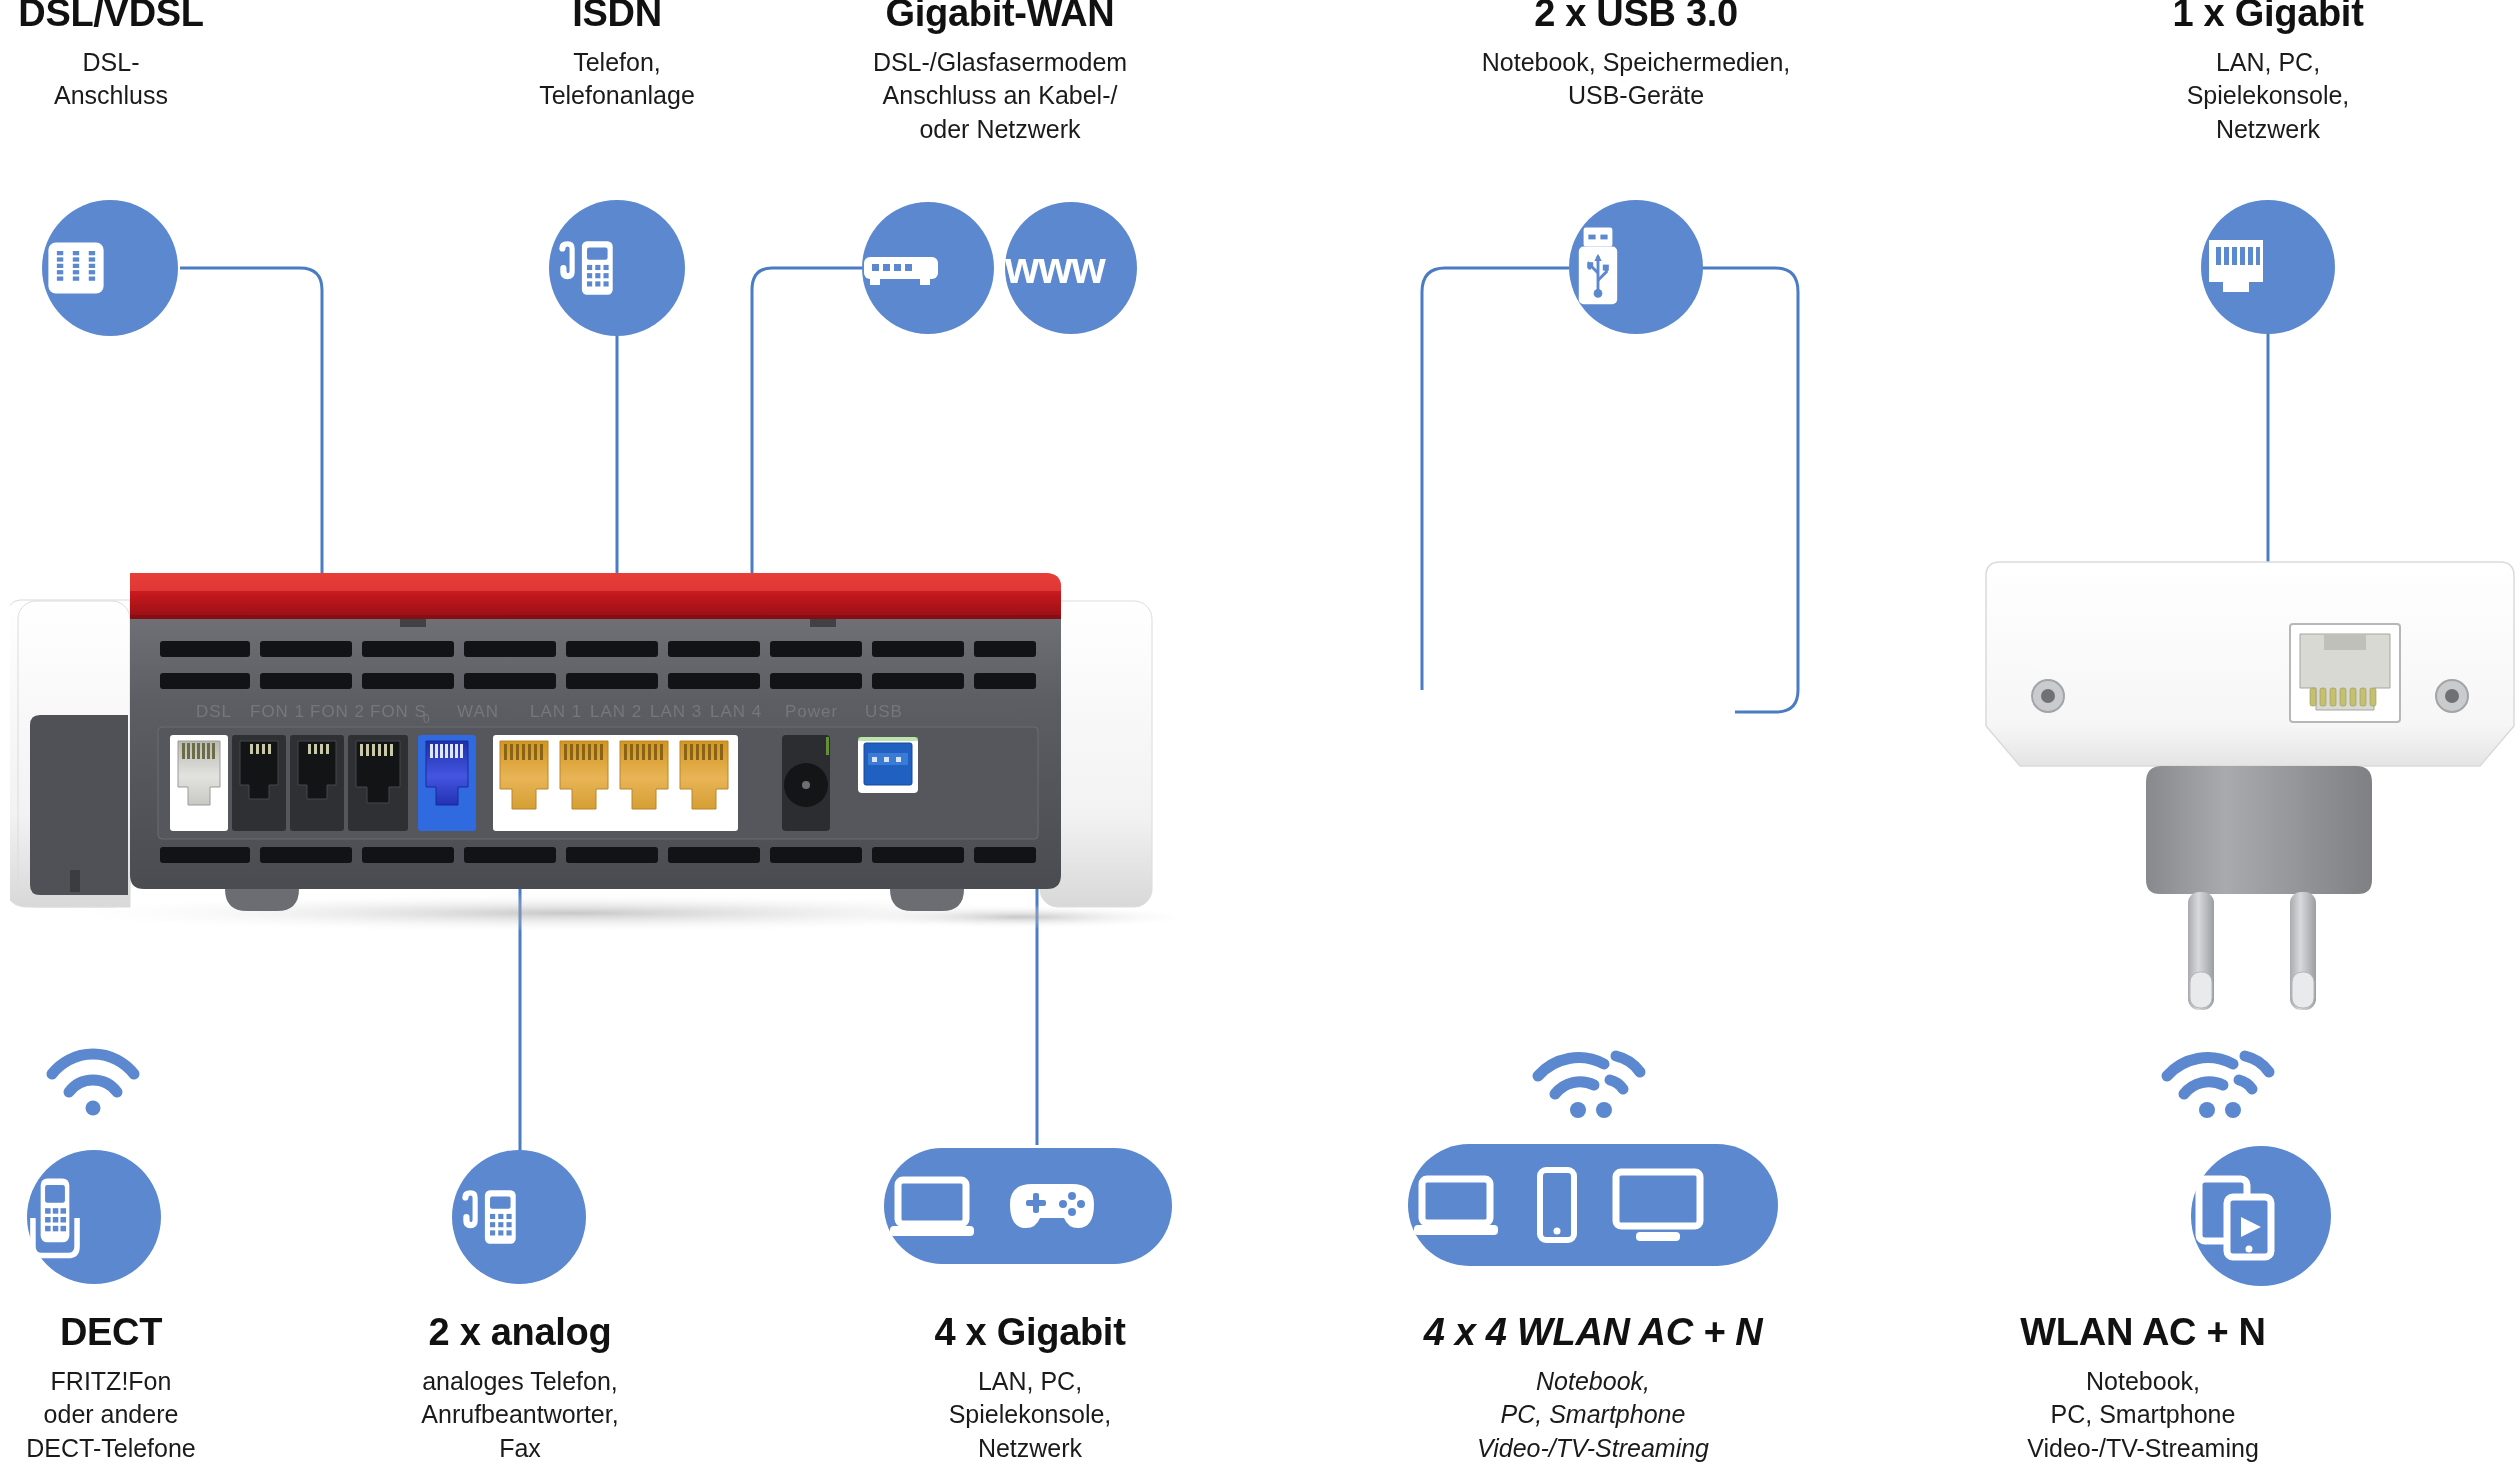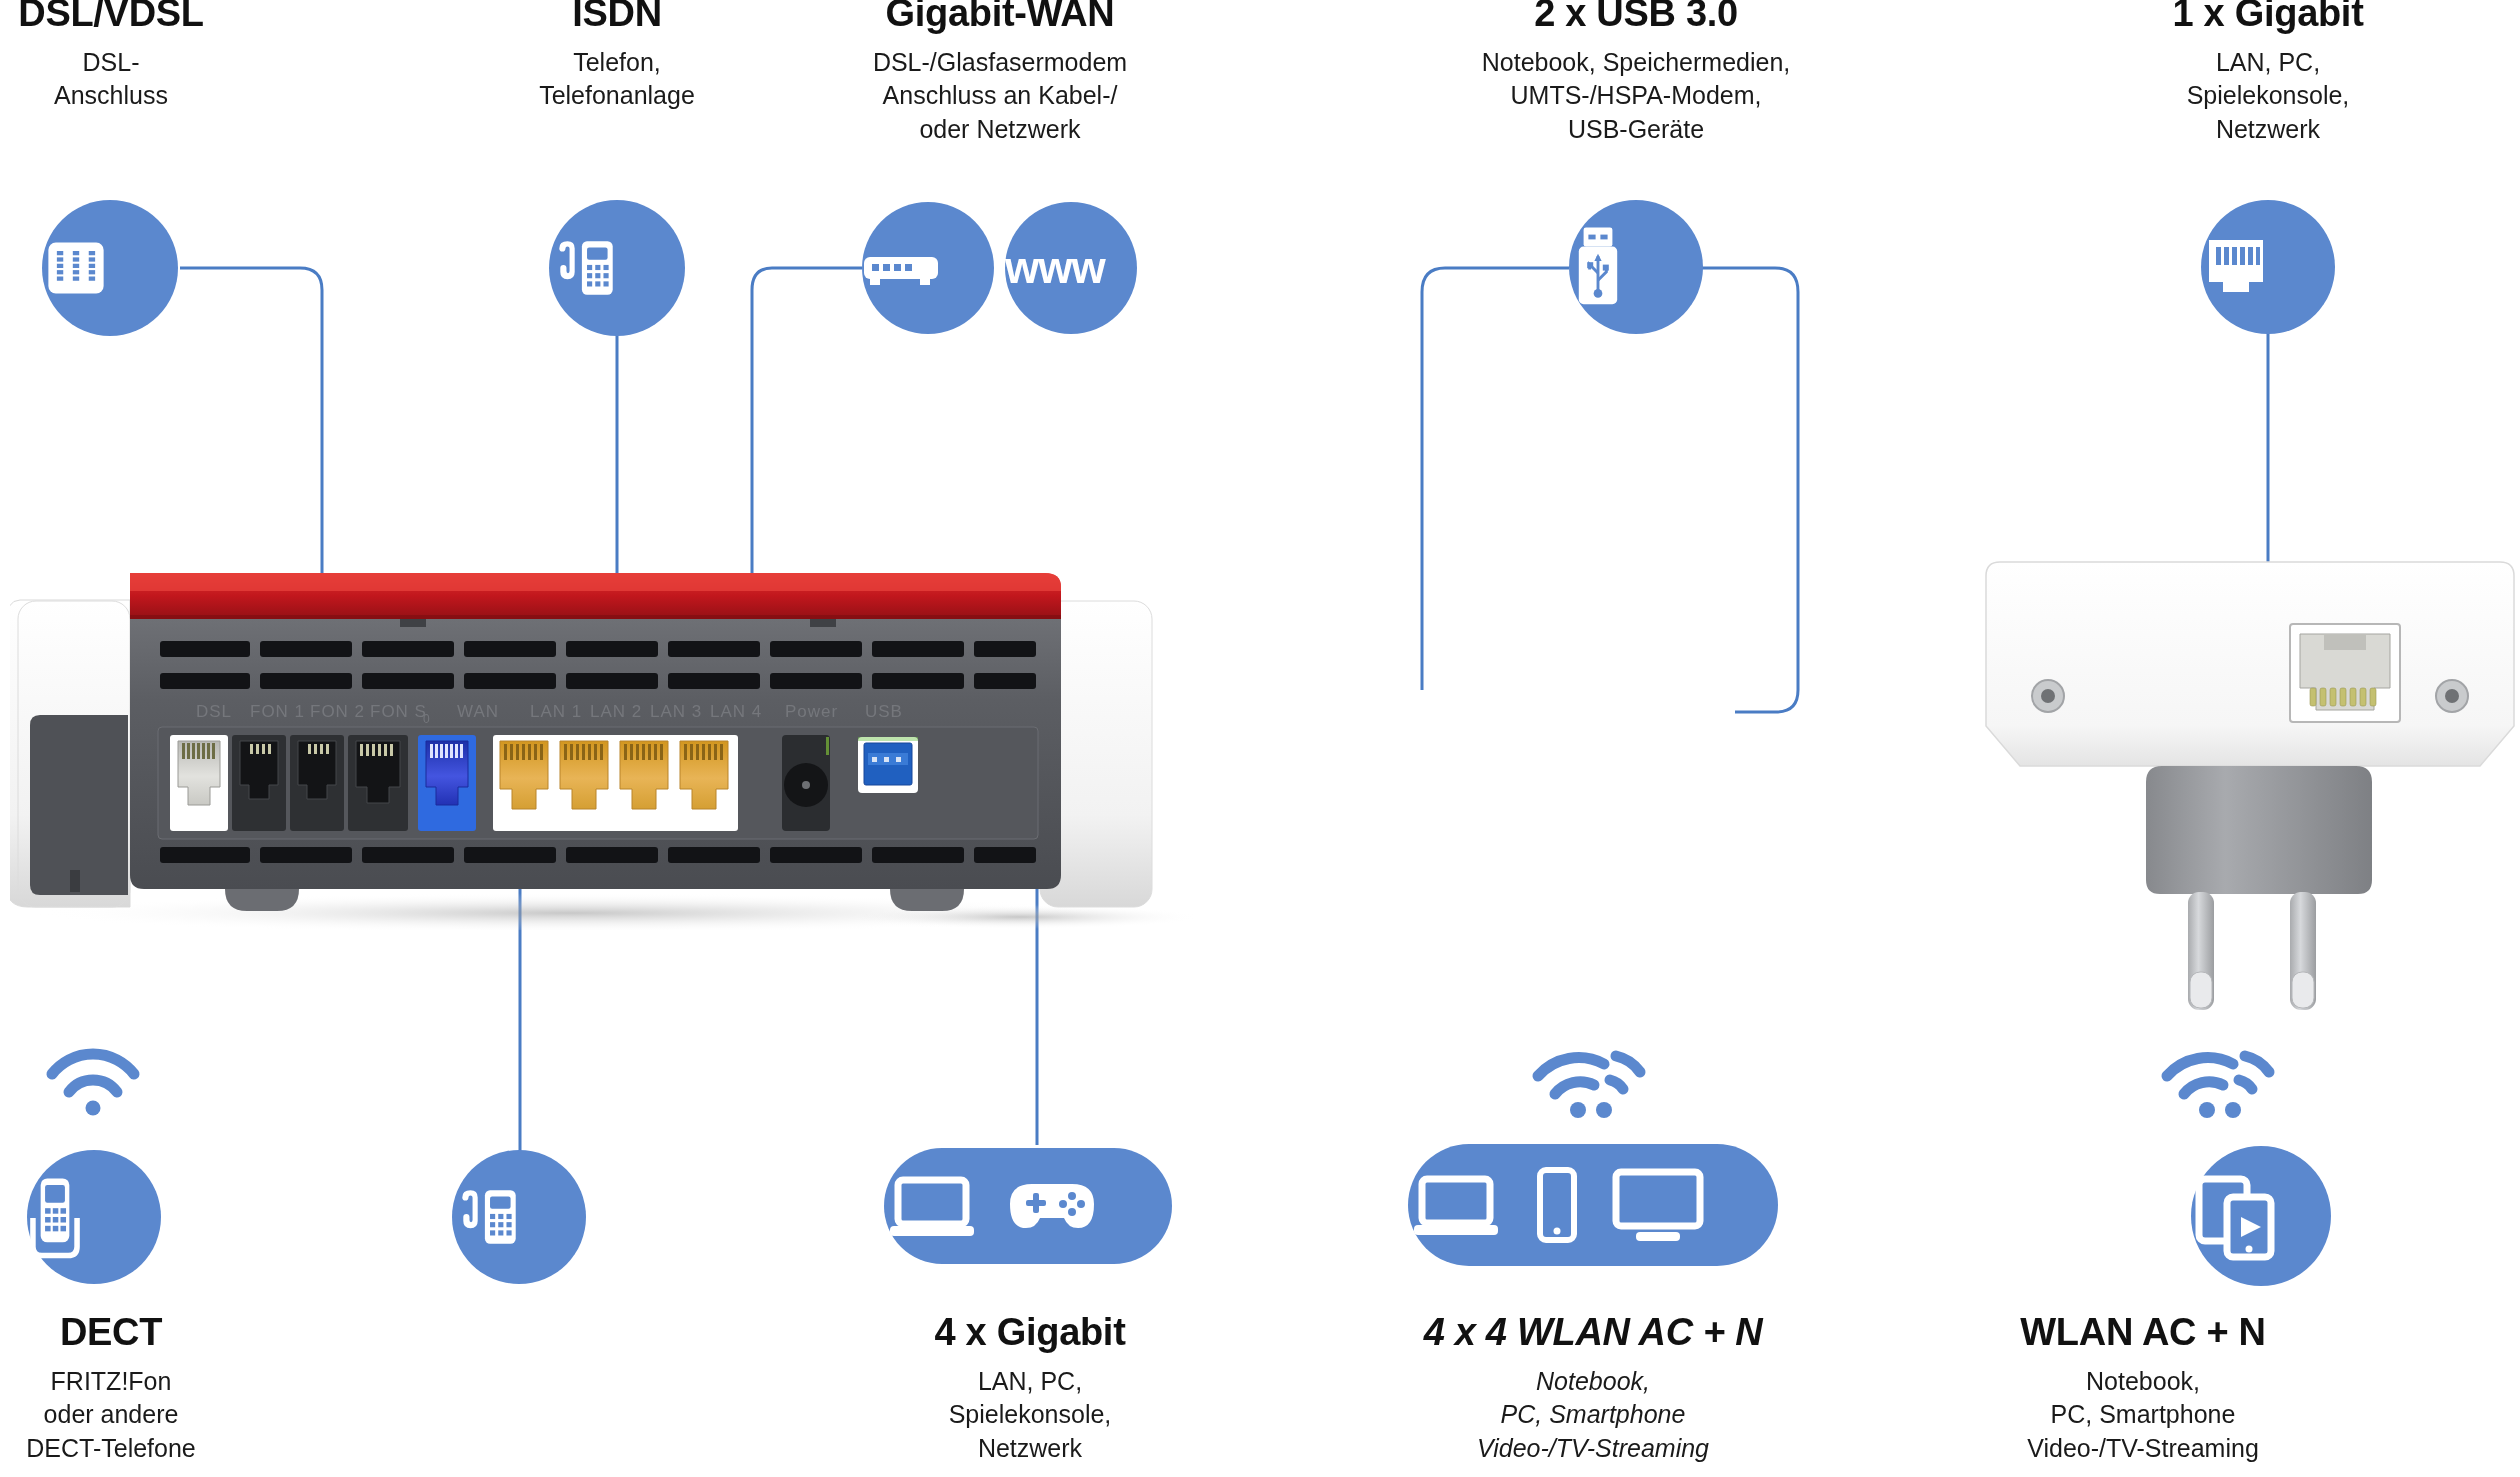"UMTS-/HSPA-Modem," div { html: <div>UMTS-/HSPA-Modem,</div> -> none }
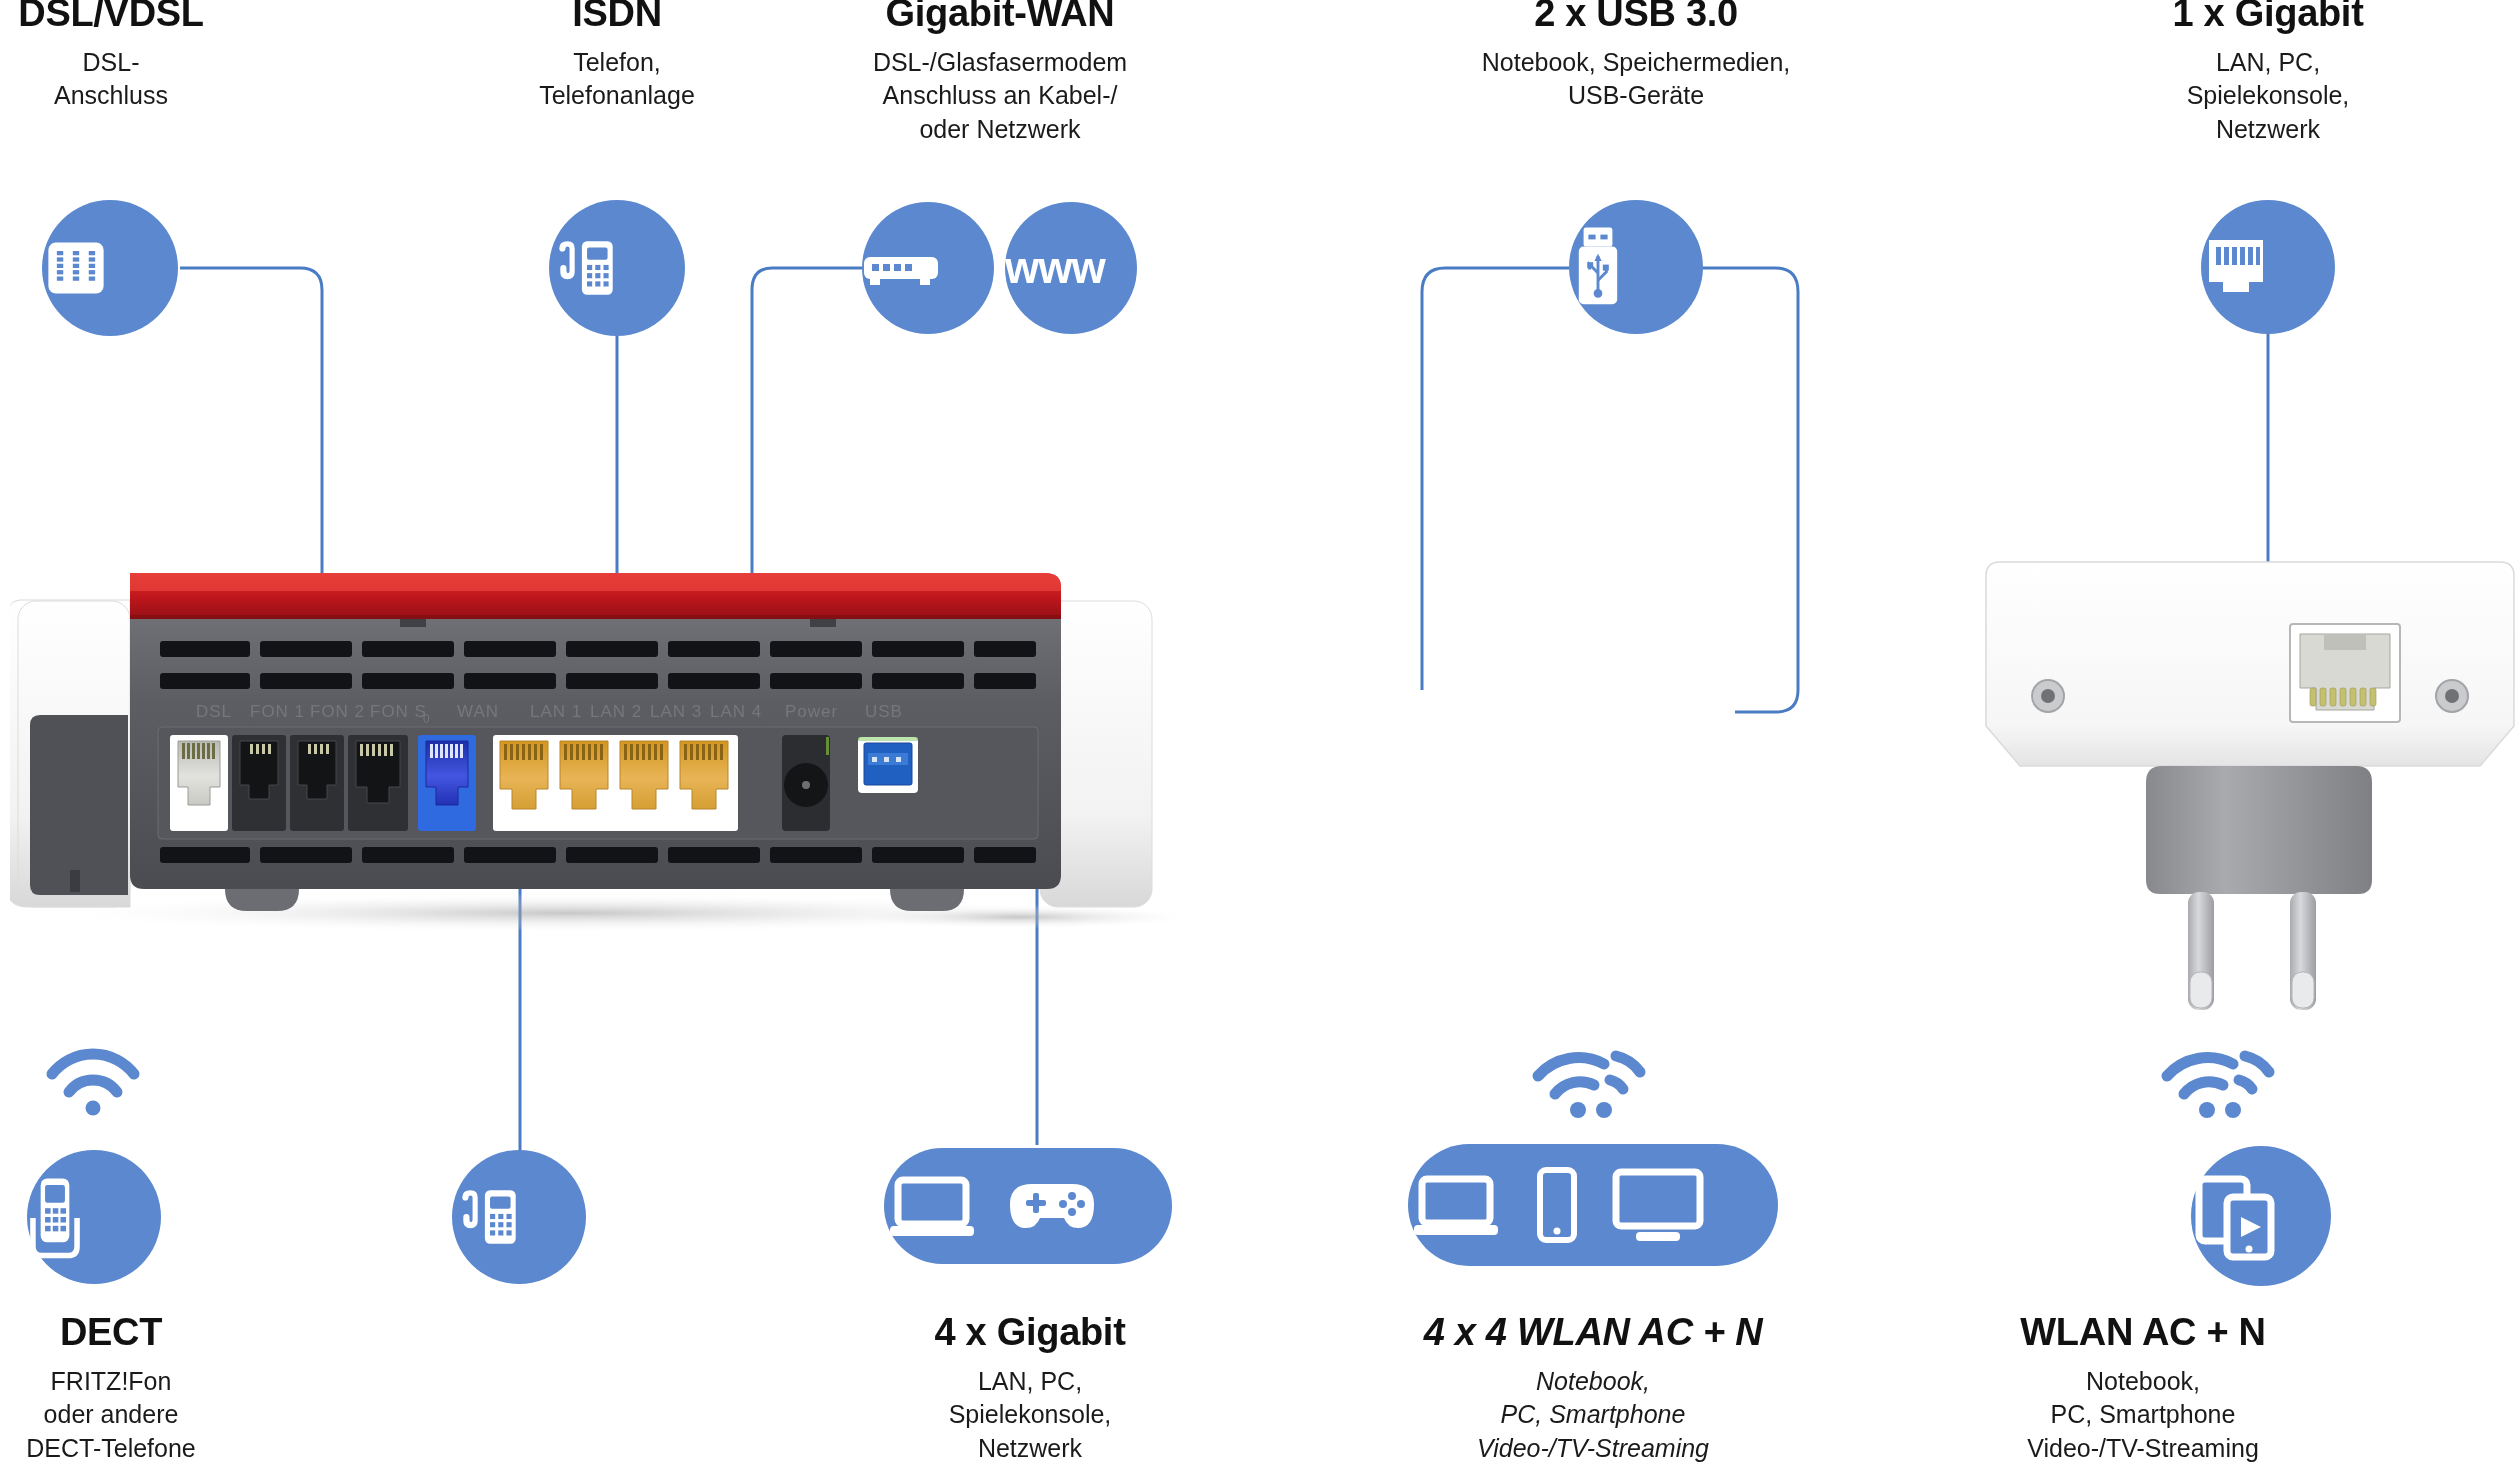"2 x analog" div.feat { html: none -> <div> <div>2 x analog</div> <div> <div>analoges Telefon,</div> <div>Anrufbeantworter,</div> <div>Fax</div> </div> </div> }
